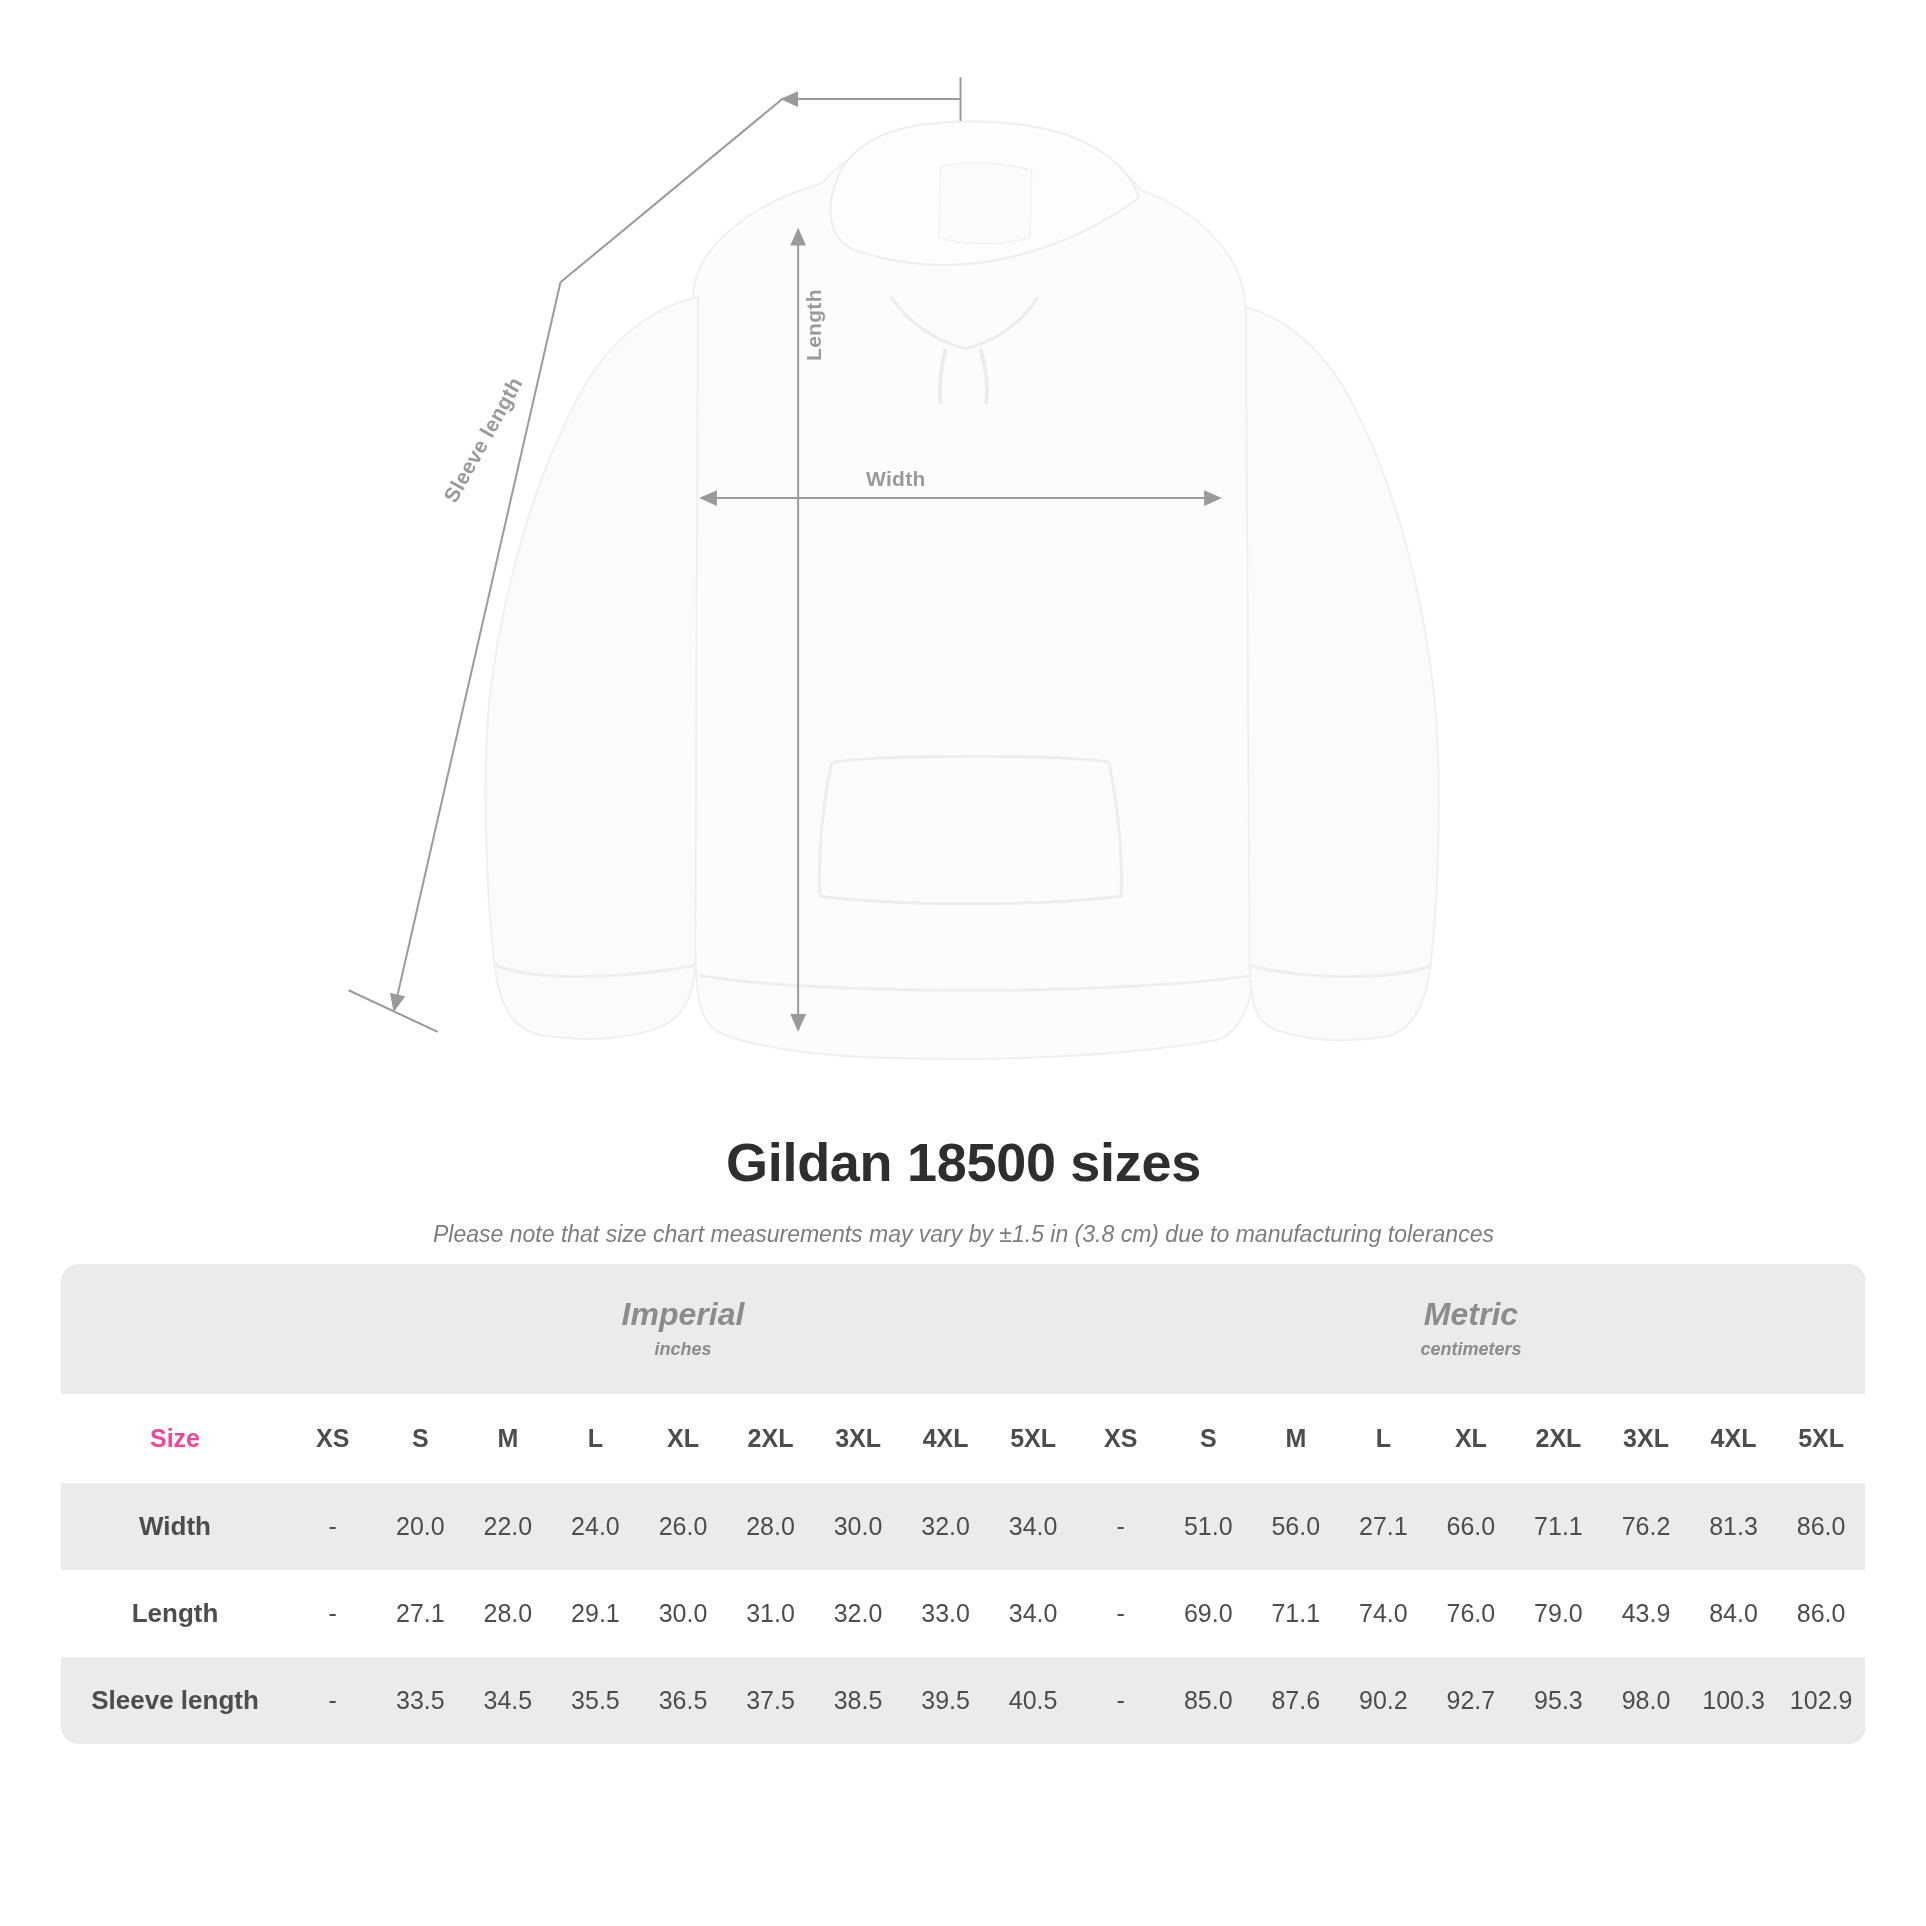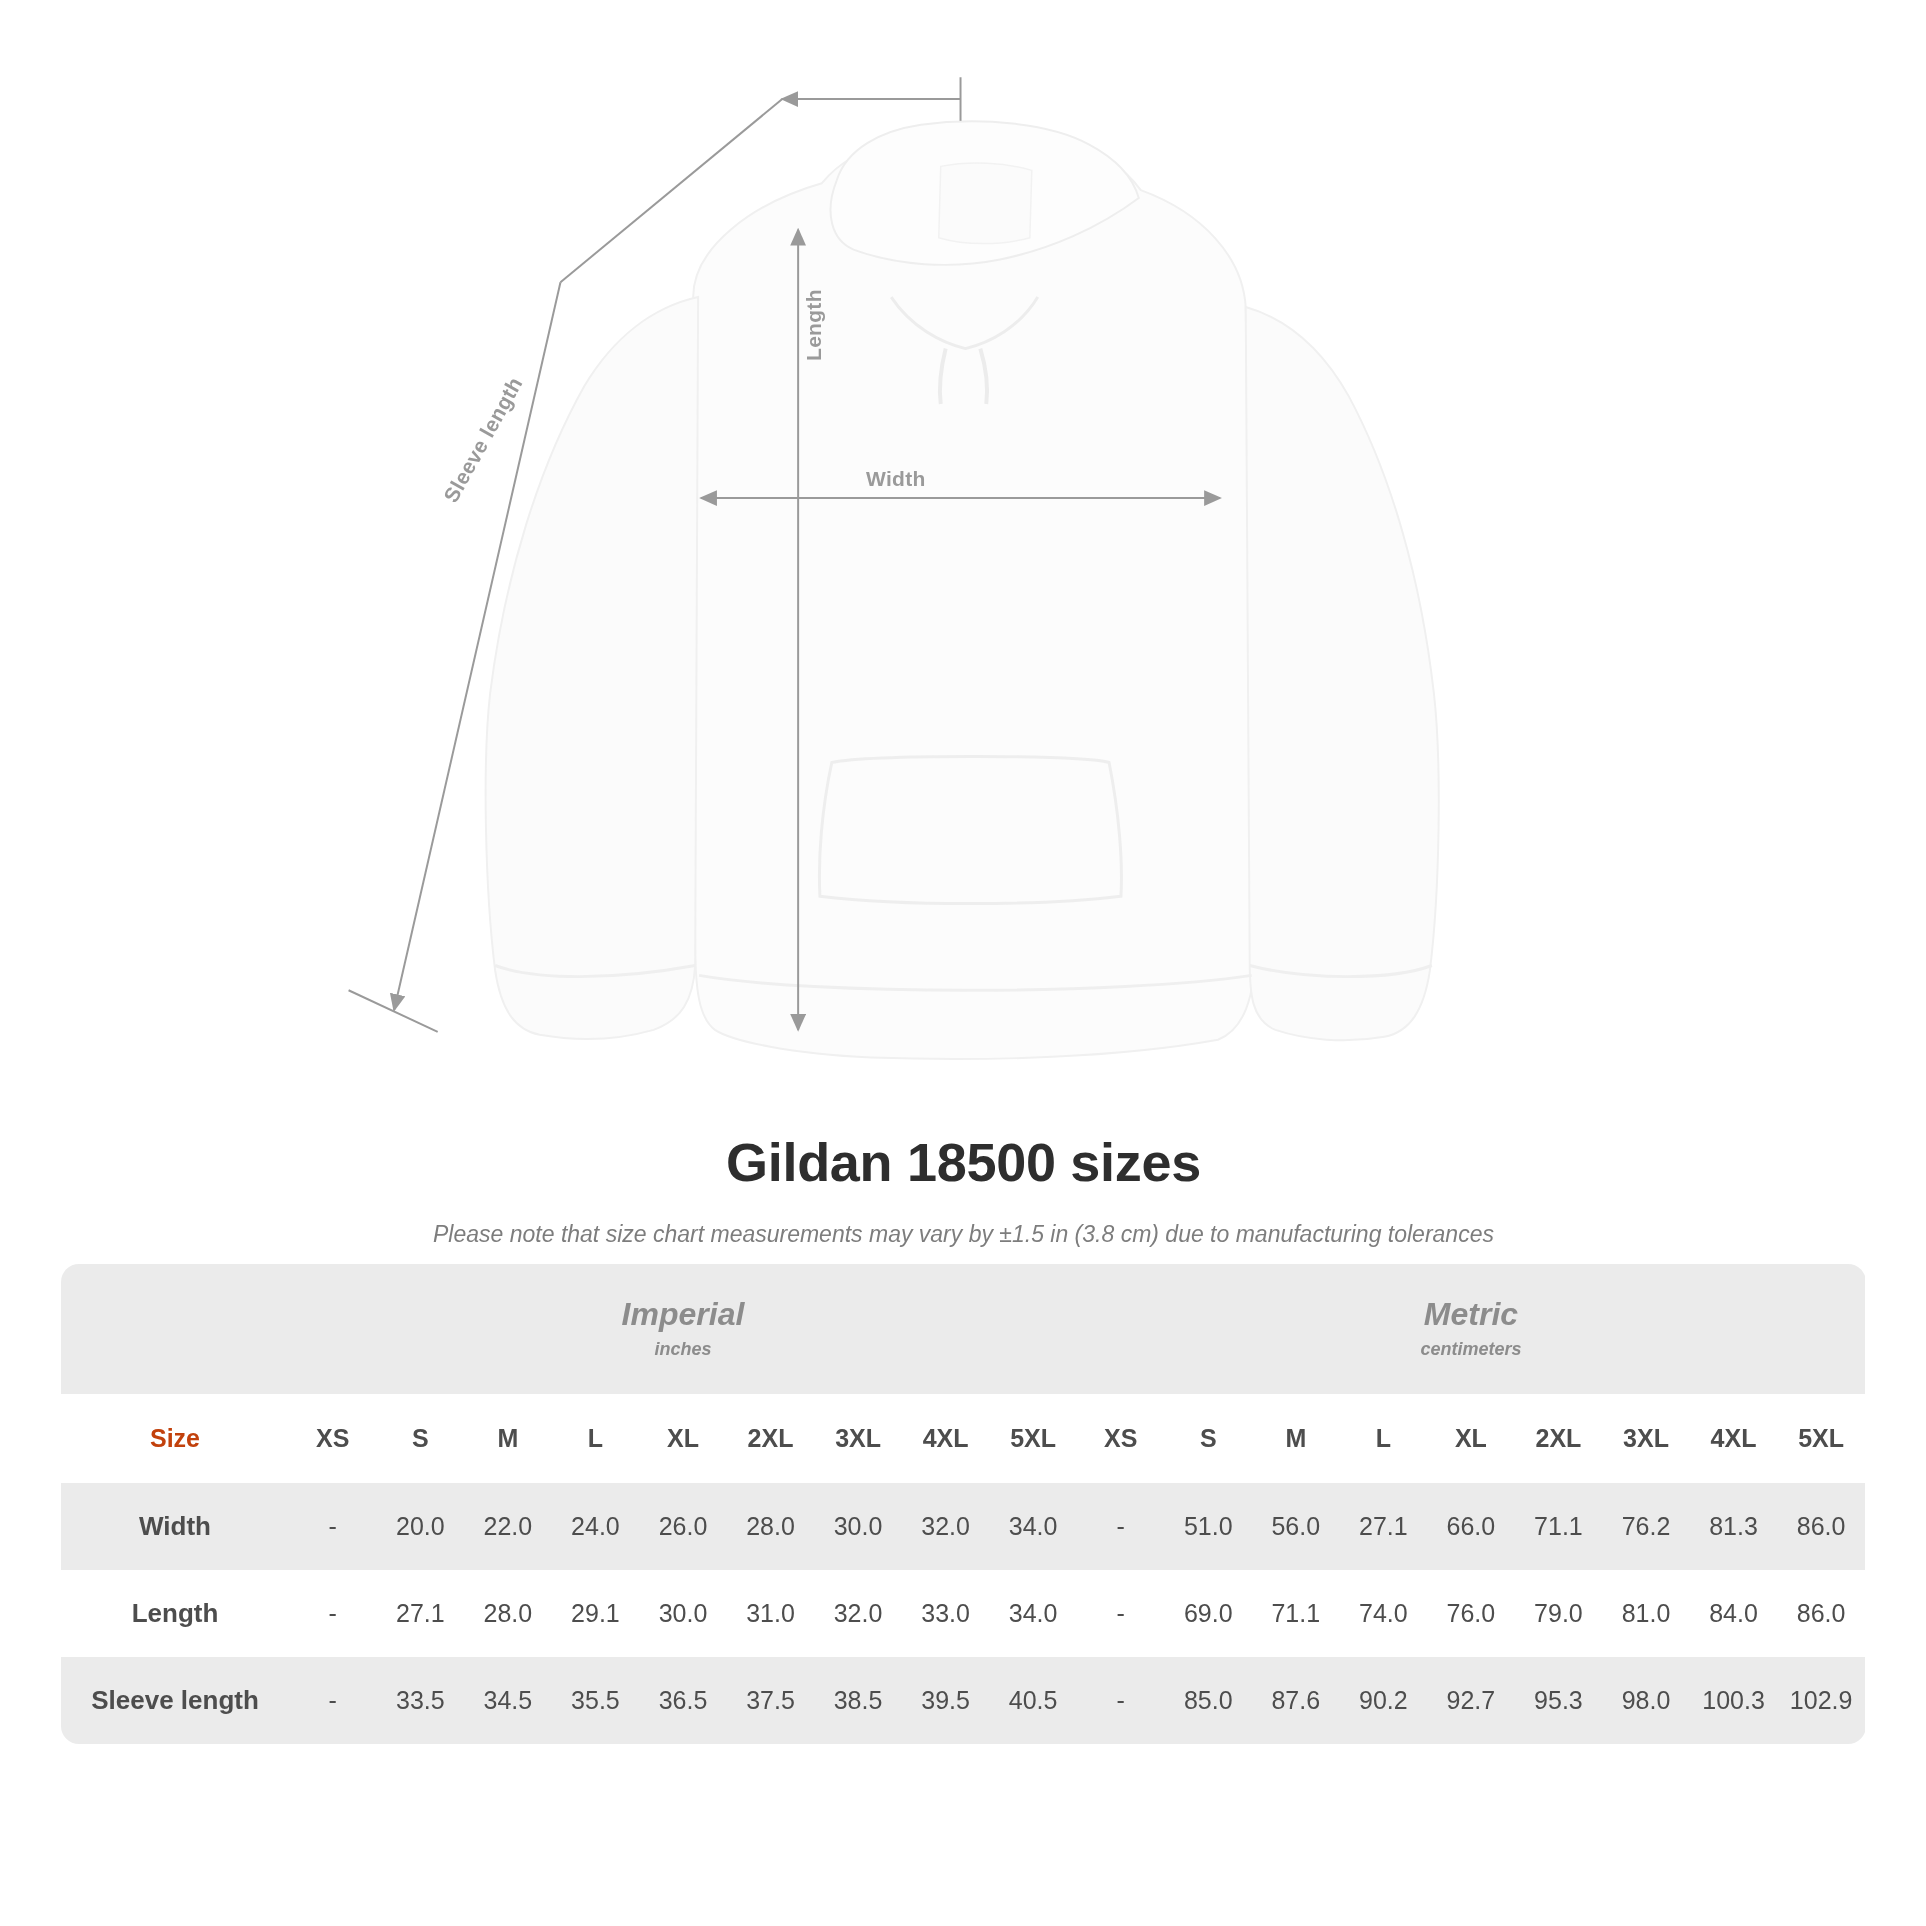"Size" .header-row th.rowhead { color: #c2410c -> #ec4899 }
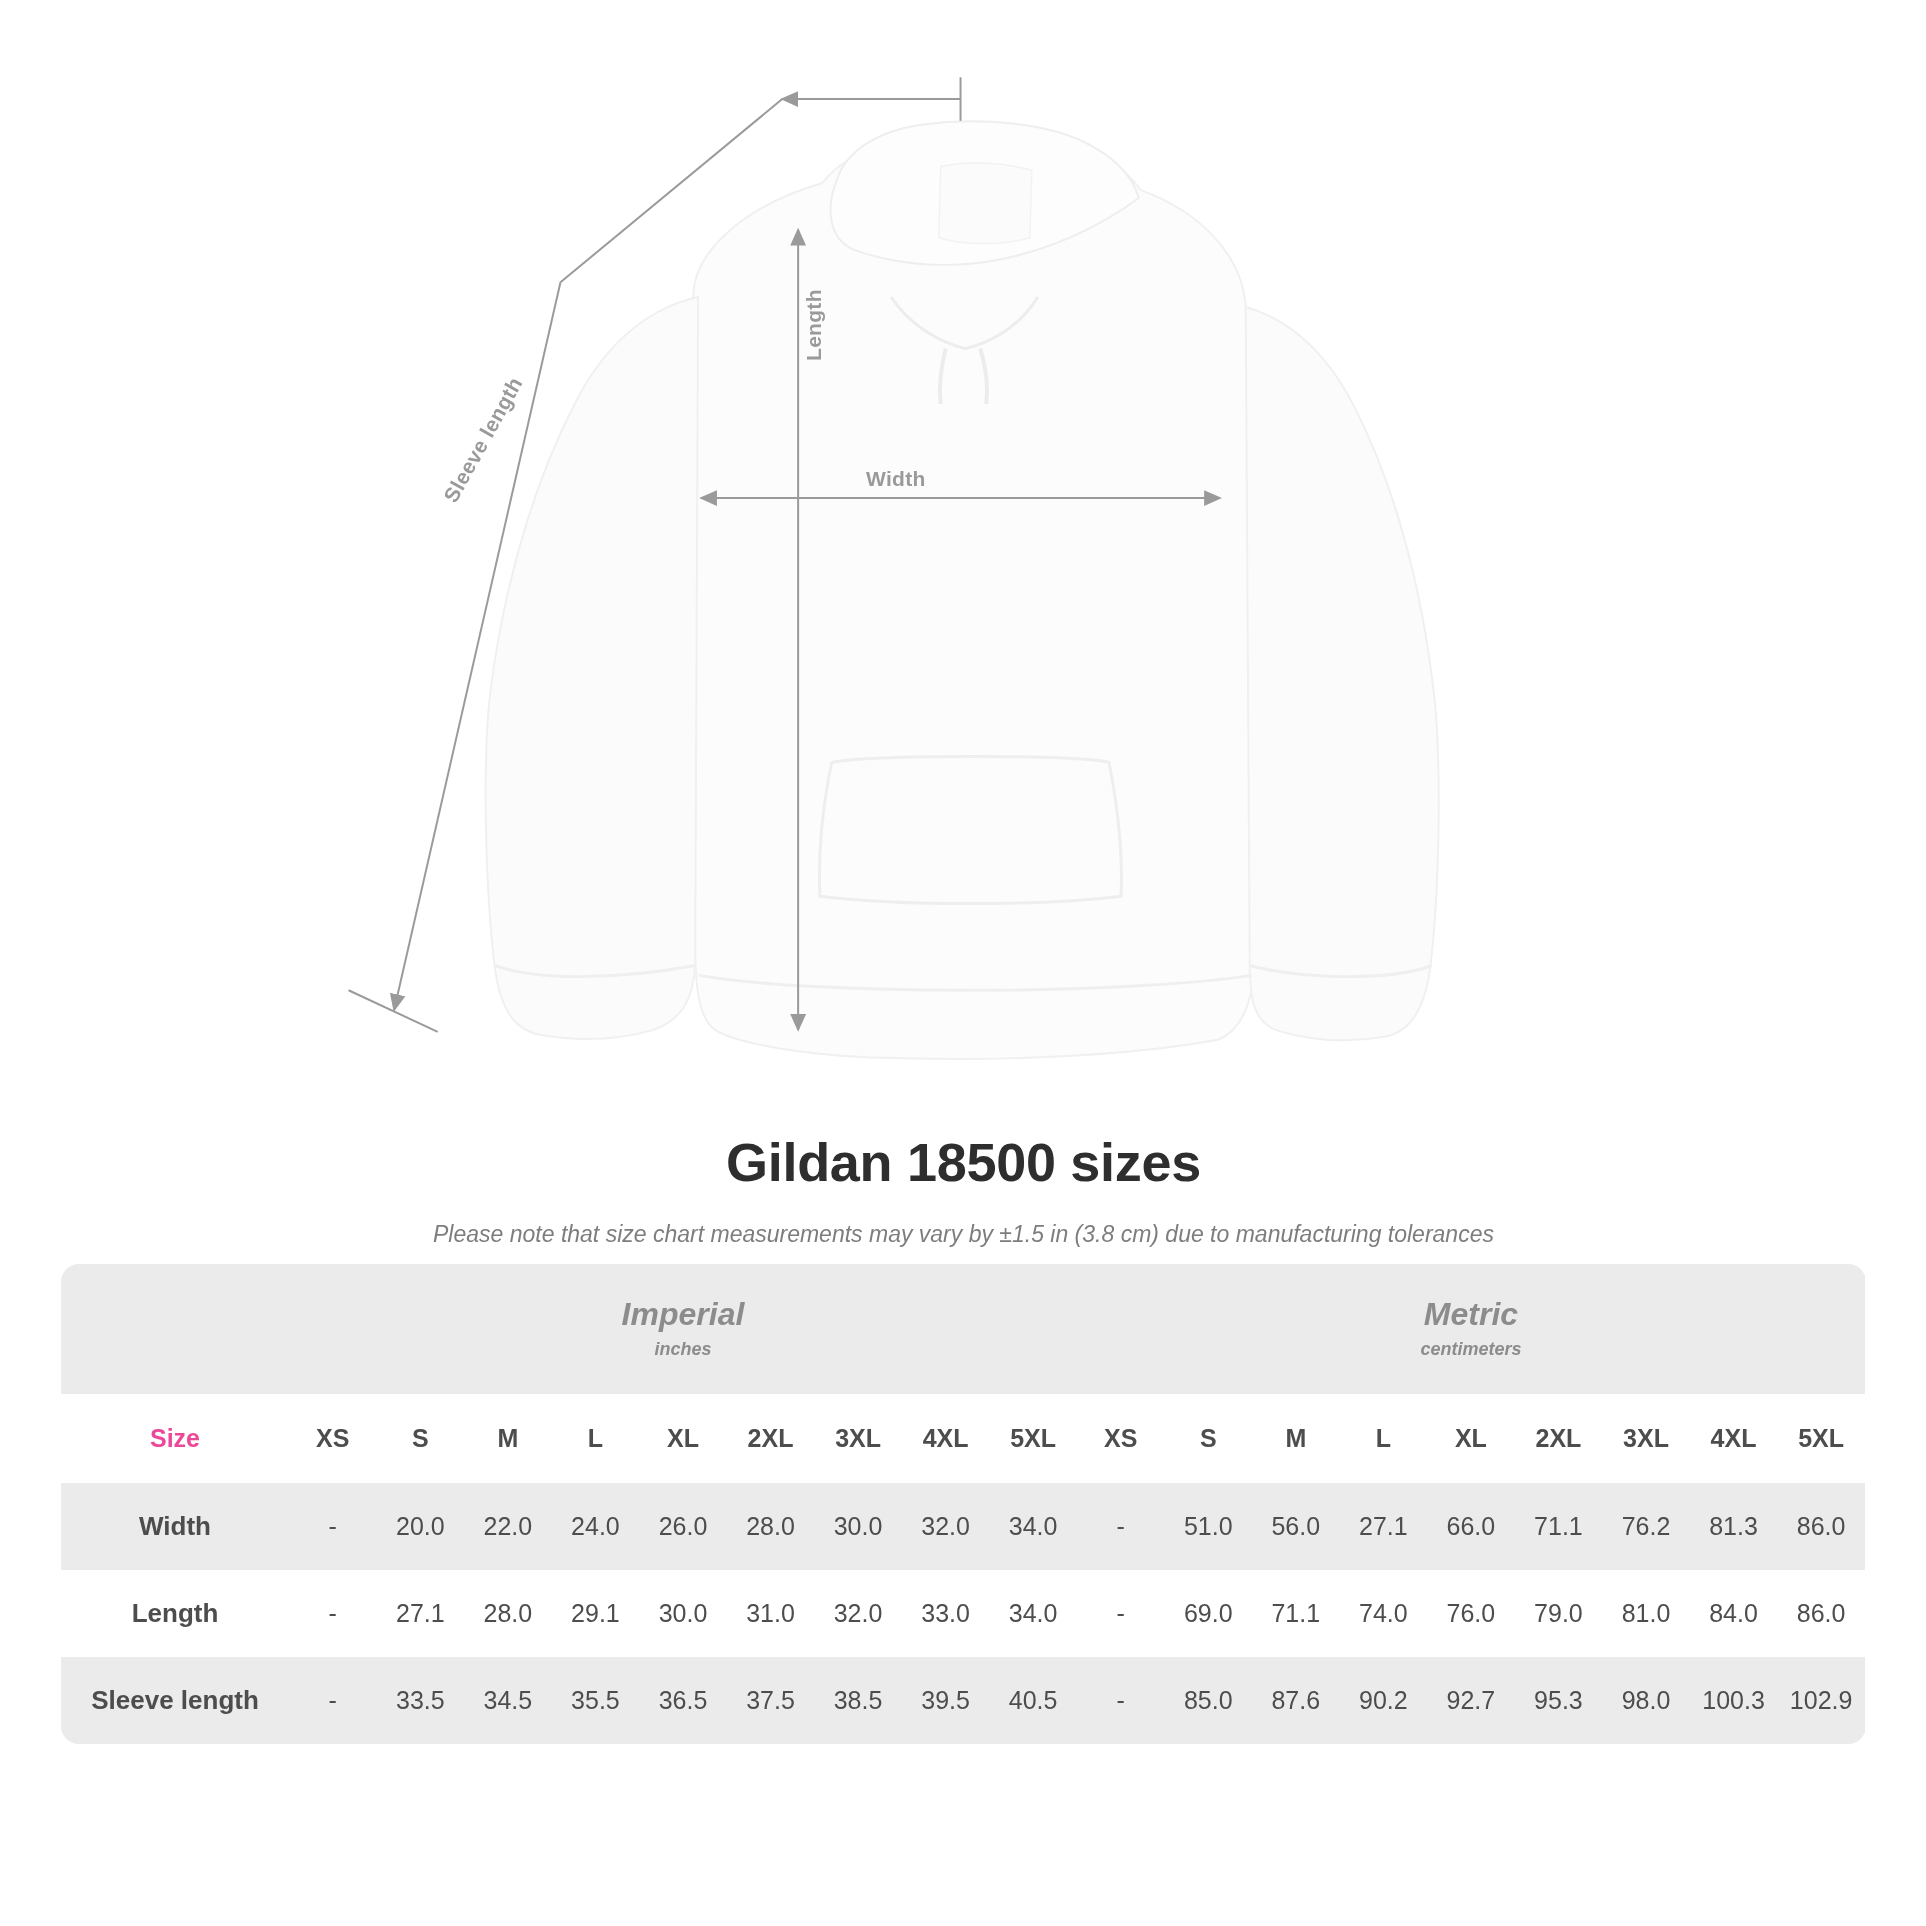"81.0" td { text: 81.0 -> 43.9 }
